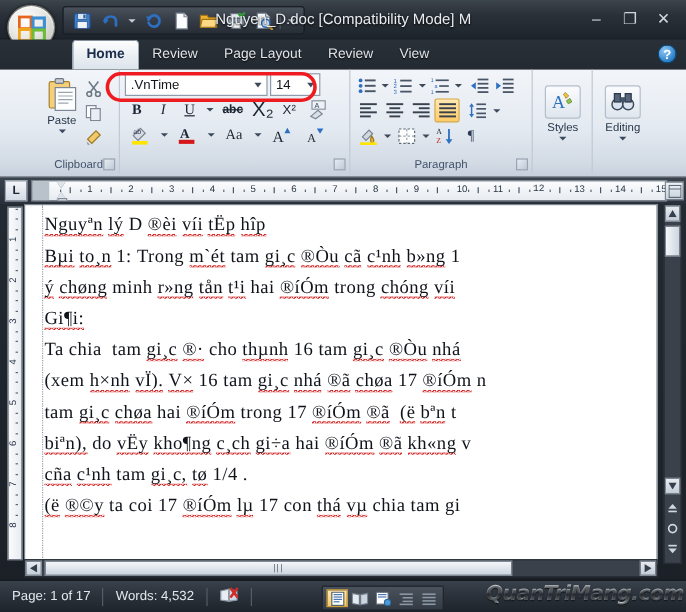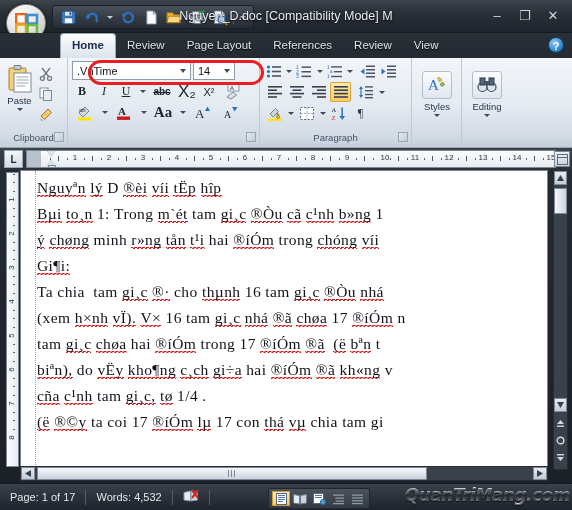"References" div.tab { html: <div>References</div> -> none }
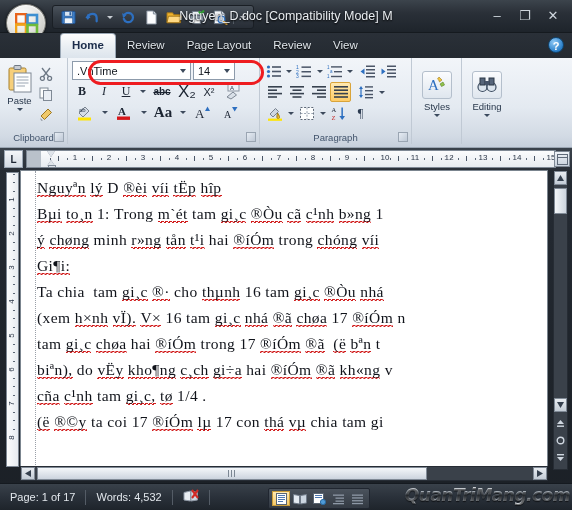"Paste" .g-clipboard { margin-left: none -> 32px }
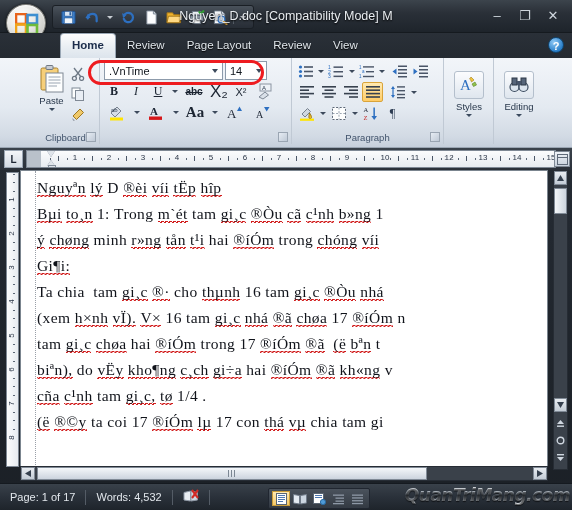"Aa" div.fbtn { font-size: 15px -> 12px; font-weight: bold -> none }
